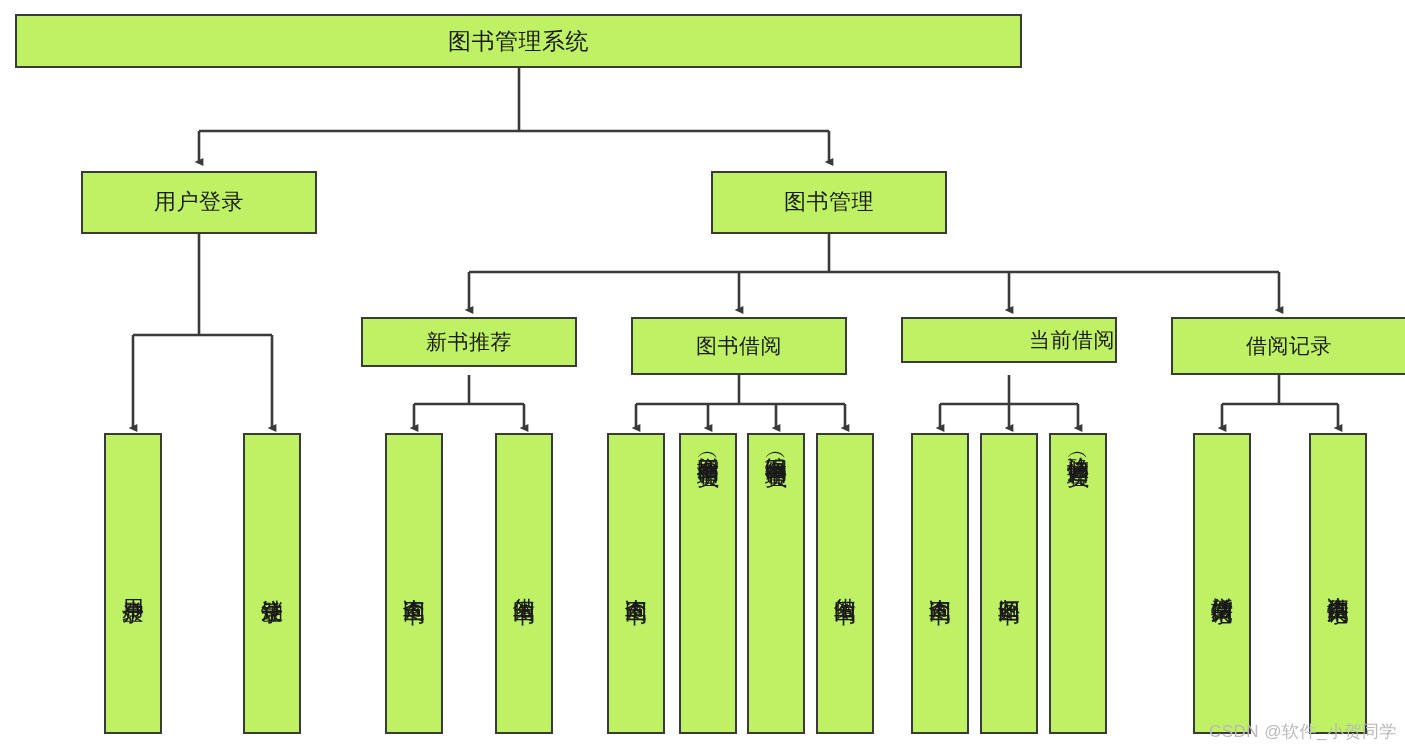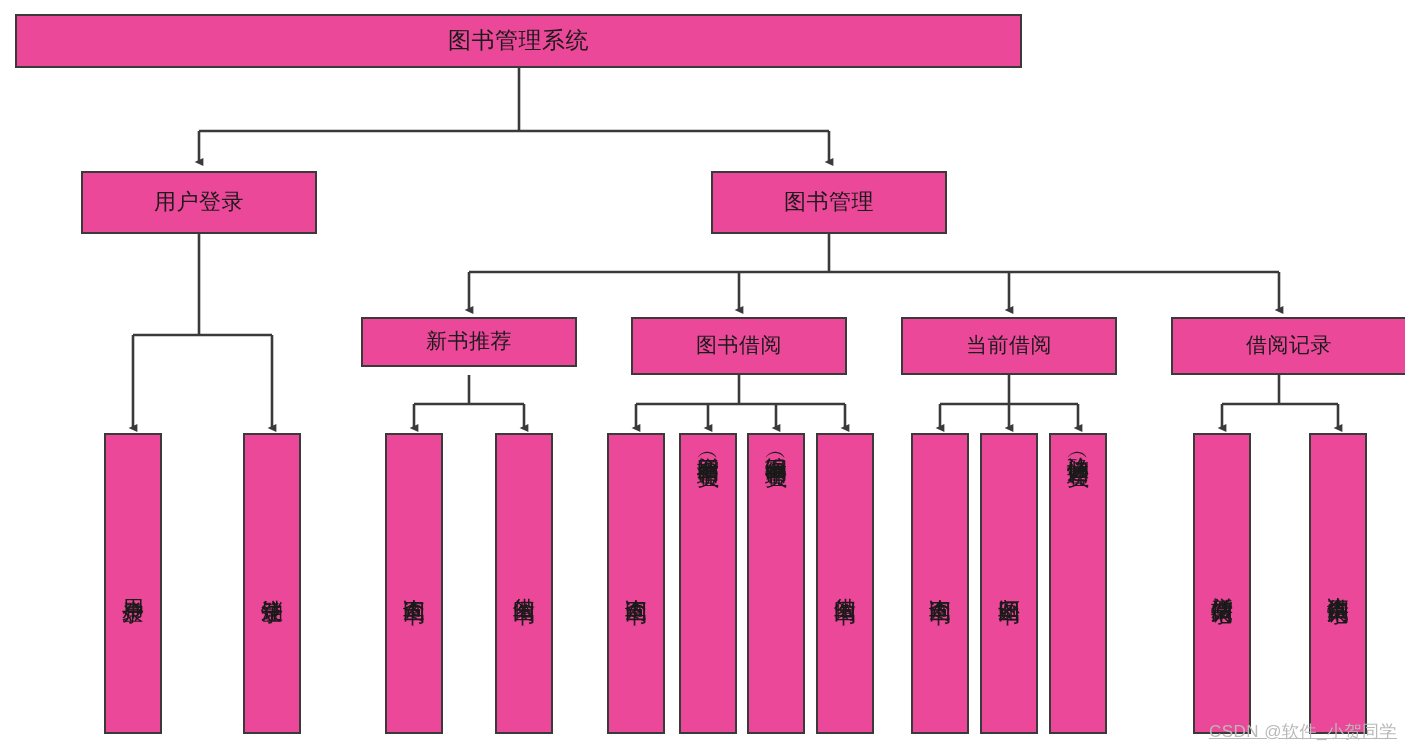"图书管理系统" .node { background: #ec4899 -> #bef264; font-family: Liberation Serif, serif -> none }
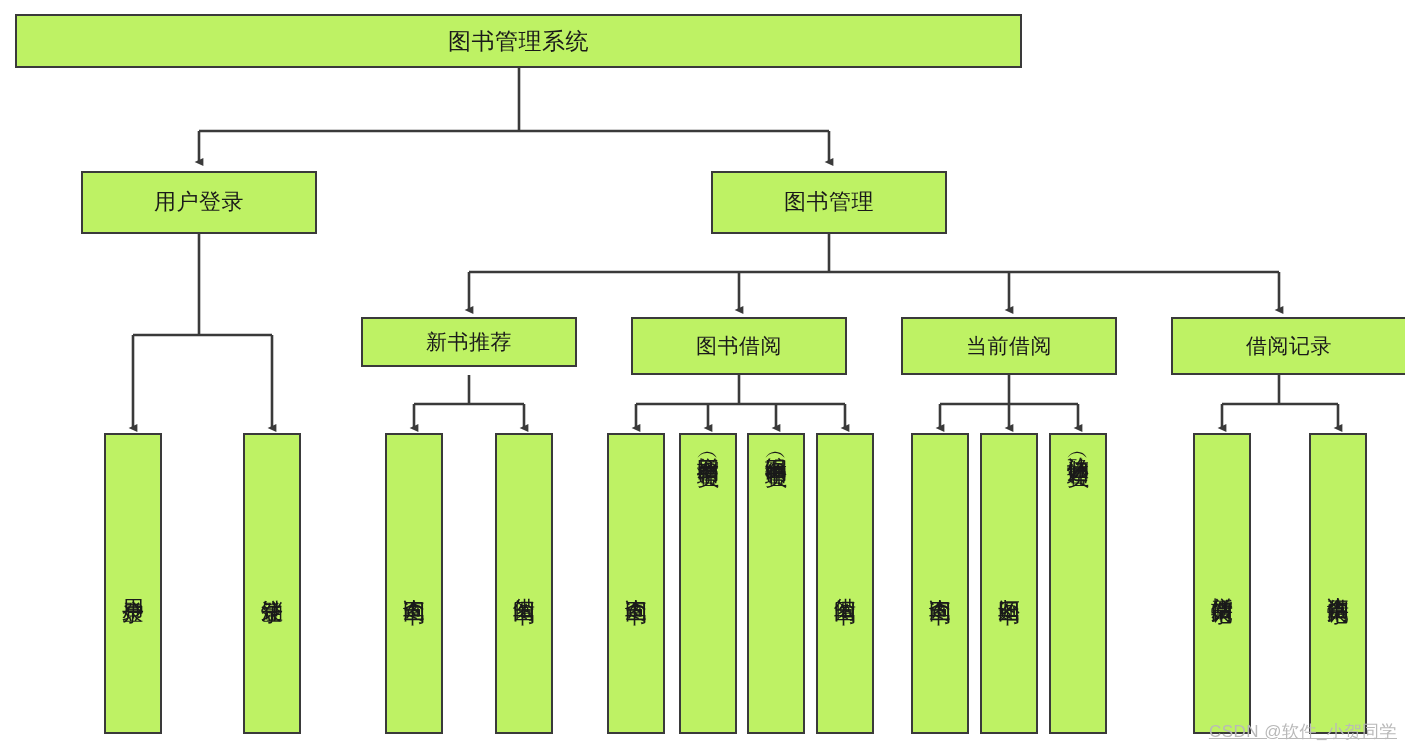"当前借阅" div.node { height: 58px -> 46px; justify-content: none -> flex-end }
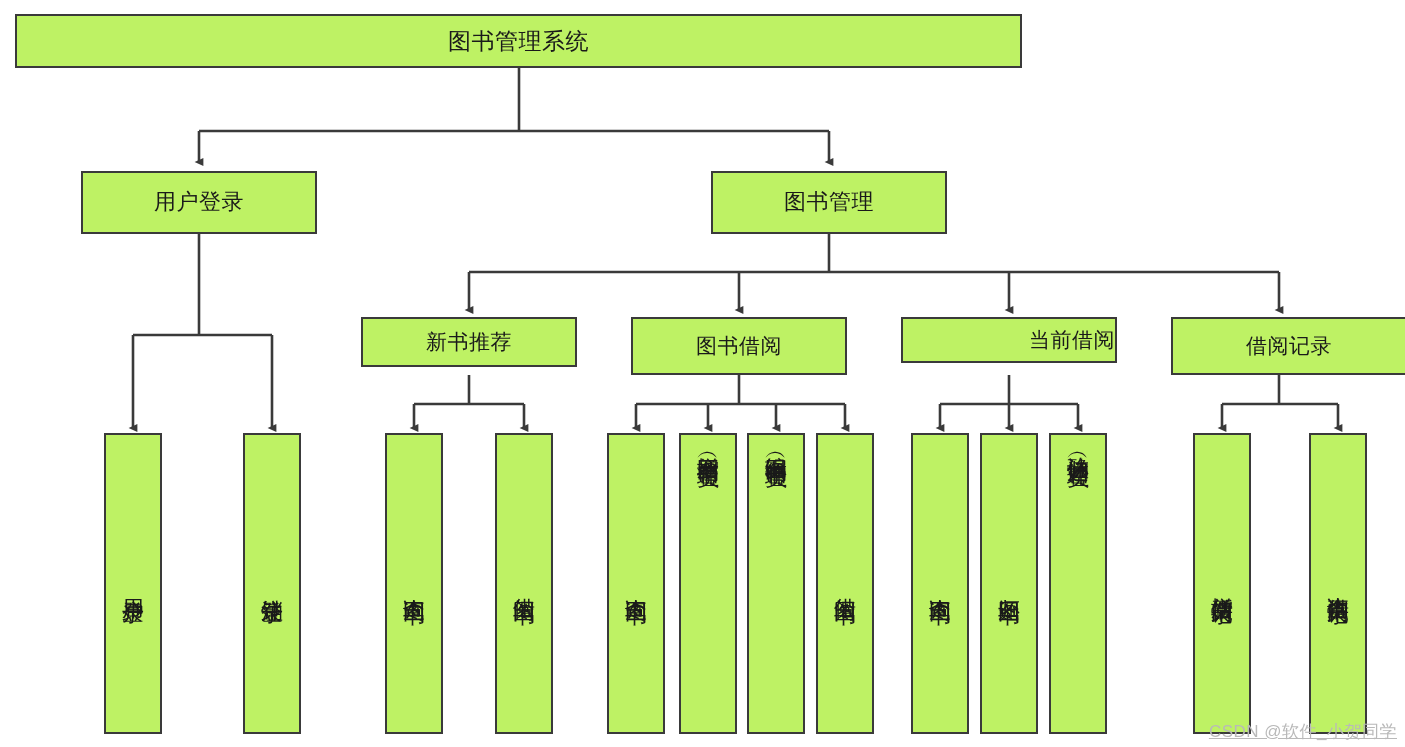"CSDN @软件_小贺同学" #watermark { text-decoration: underline -> none }
